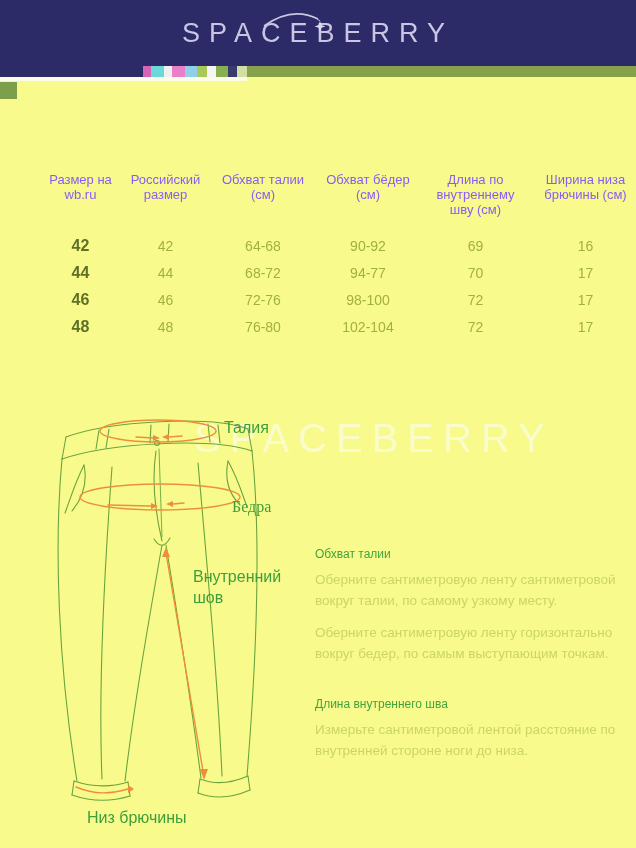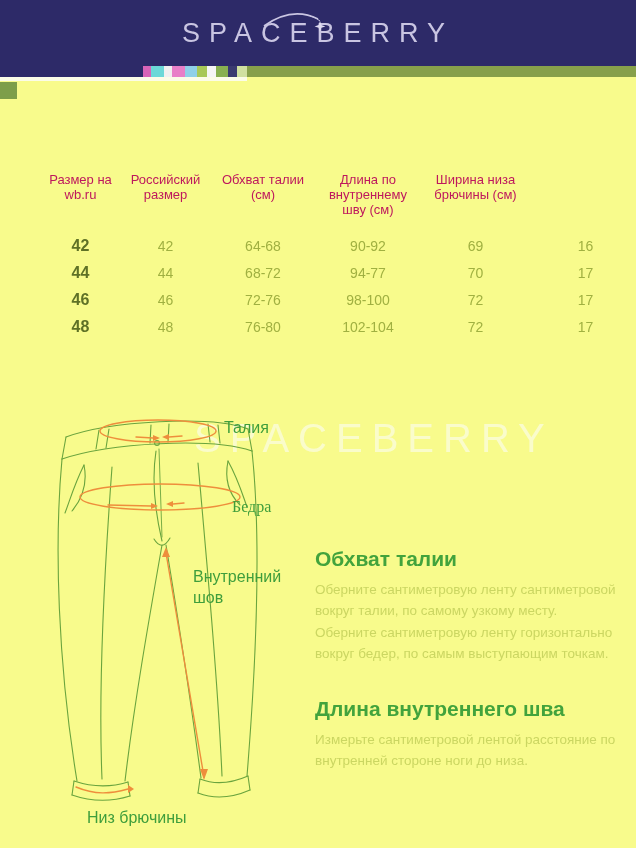"Размер на wb.ru" .thead .tcell { color: #be185d -> #8b5cf6 }
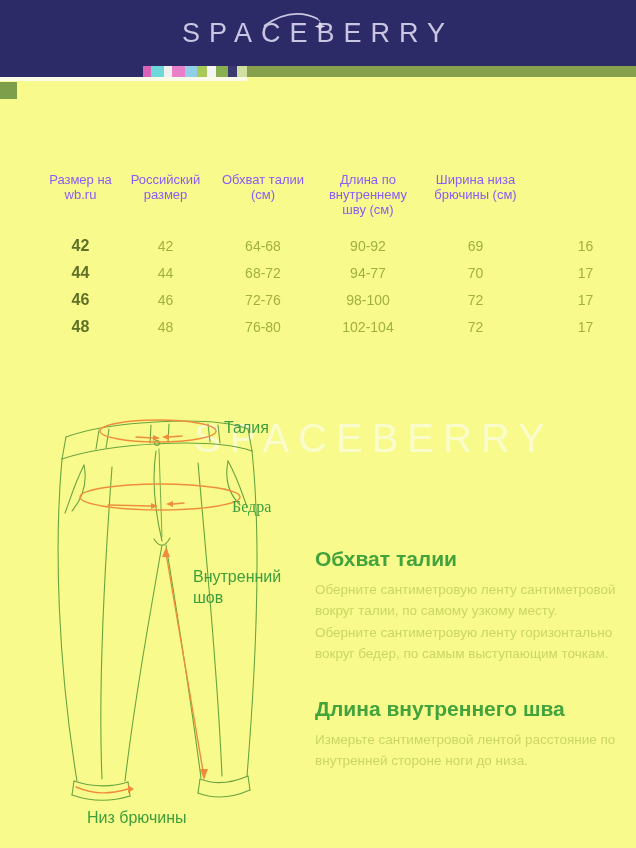"Обхват бёдер (см)" div.tcell { html: none -> <div>Обхват бёдер (см)</div> }
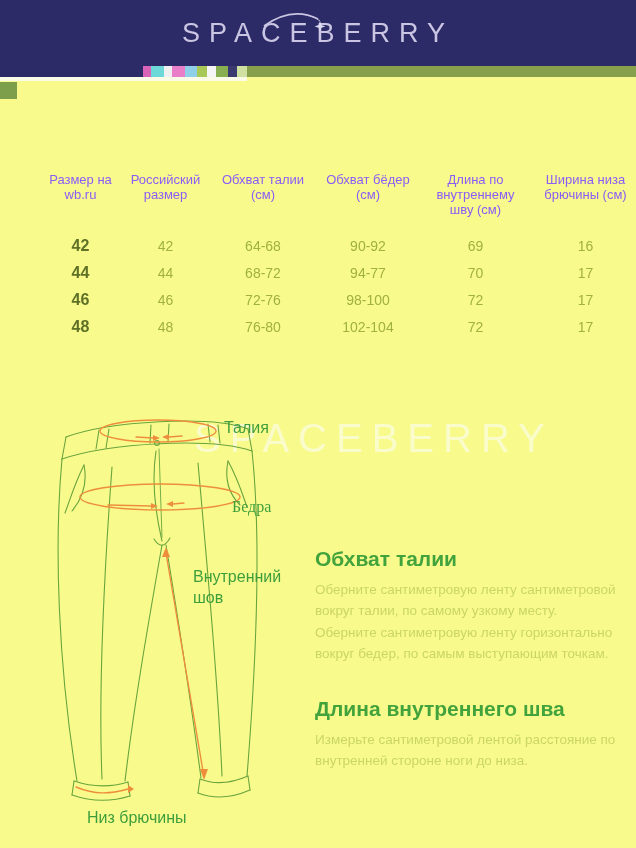"Обхват талии" .guide-title { font-size: 21px -> 12px; font-weight: 700 -> 400 }
